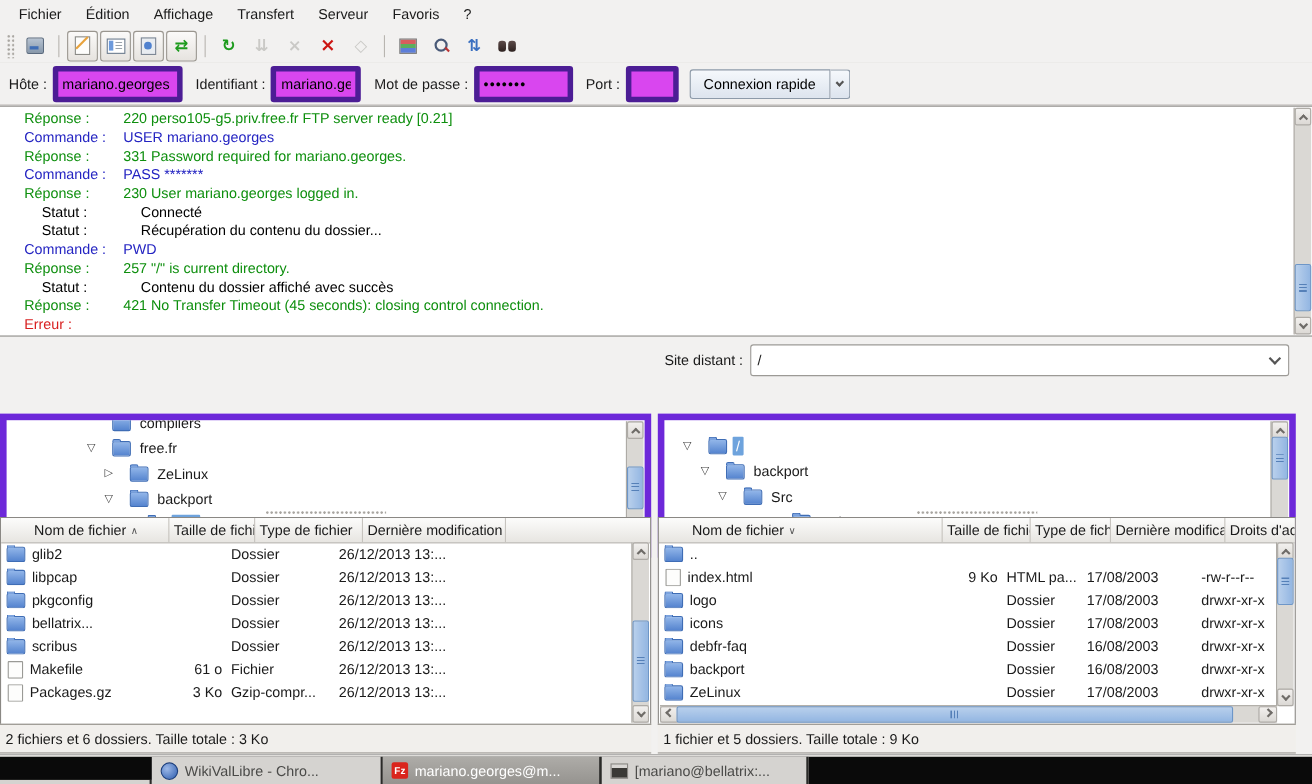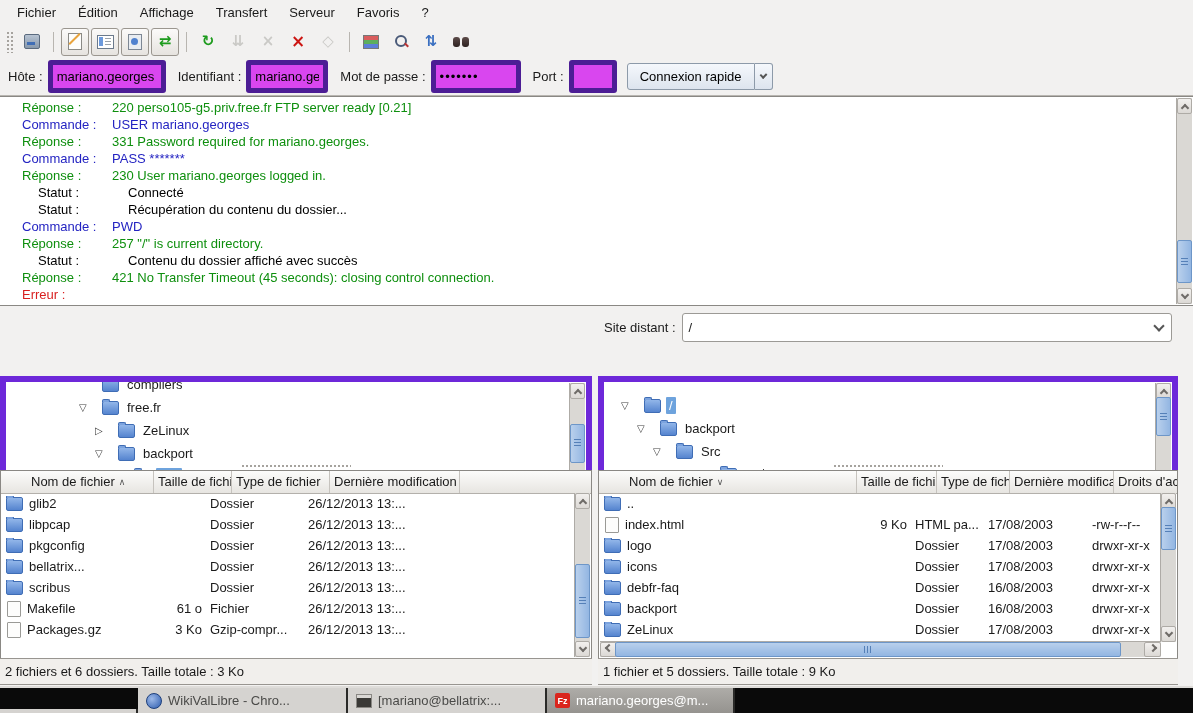"[mariano@bellatrix:..." div.tb { order: before "Fz" -> after "Fz" }
